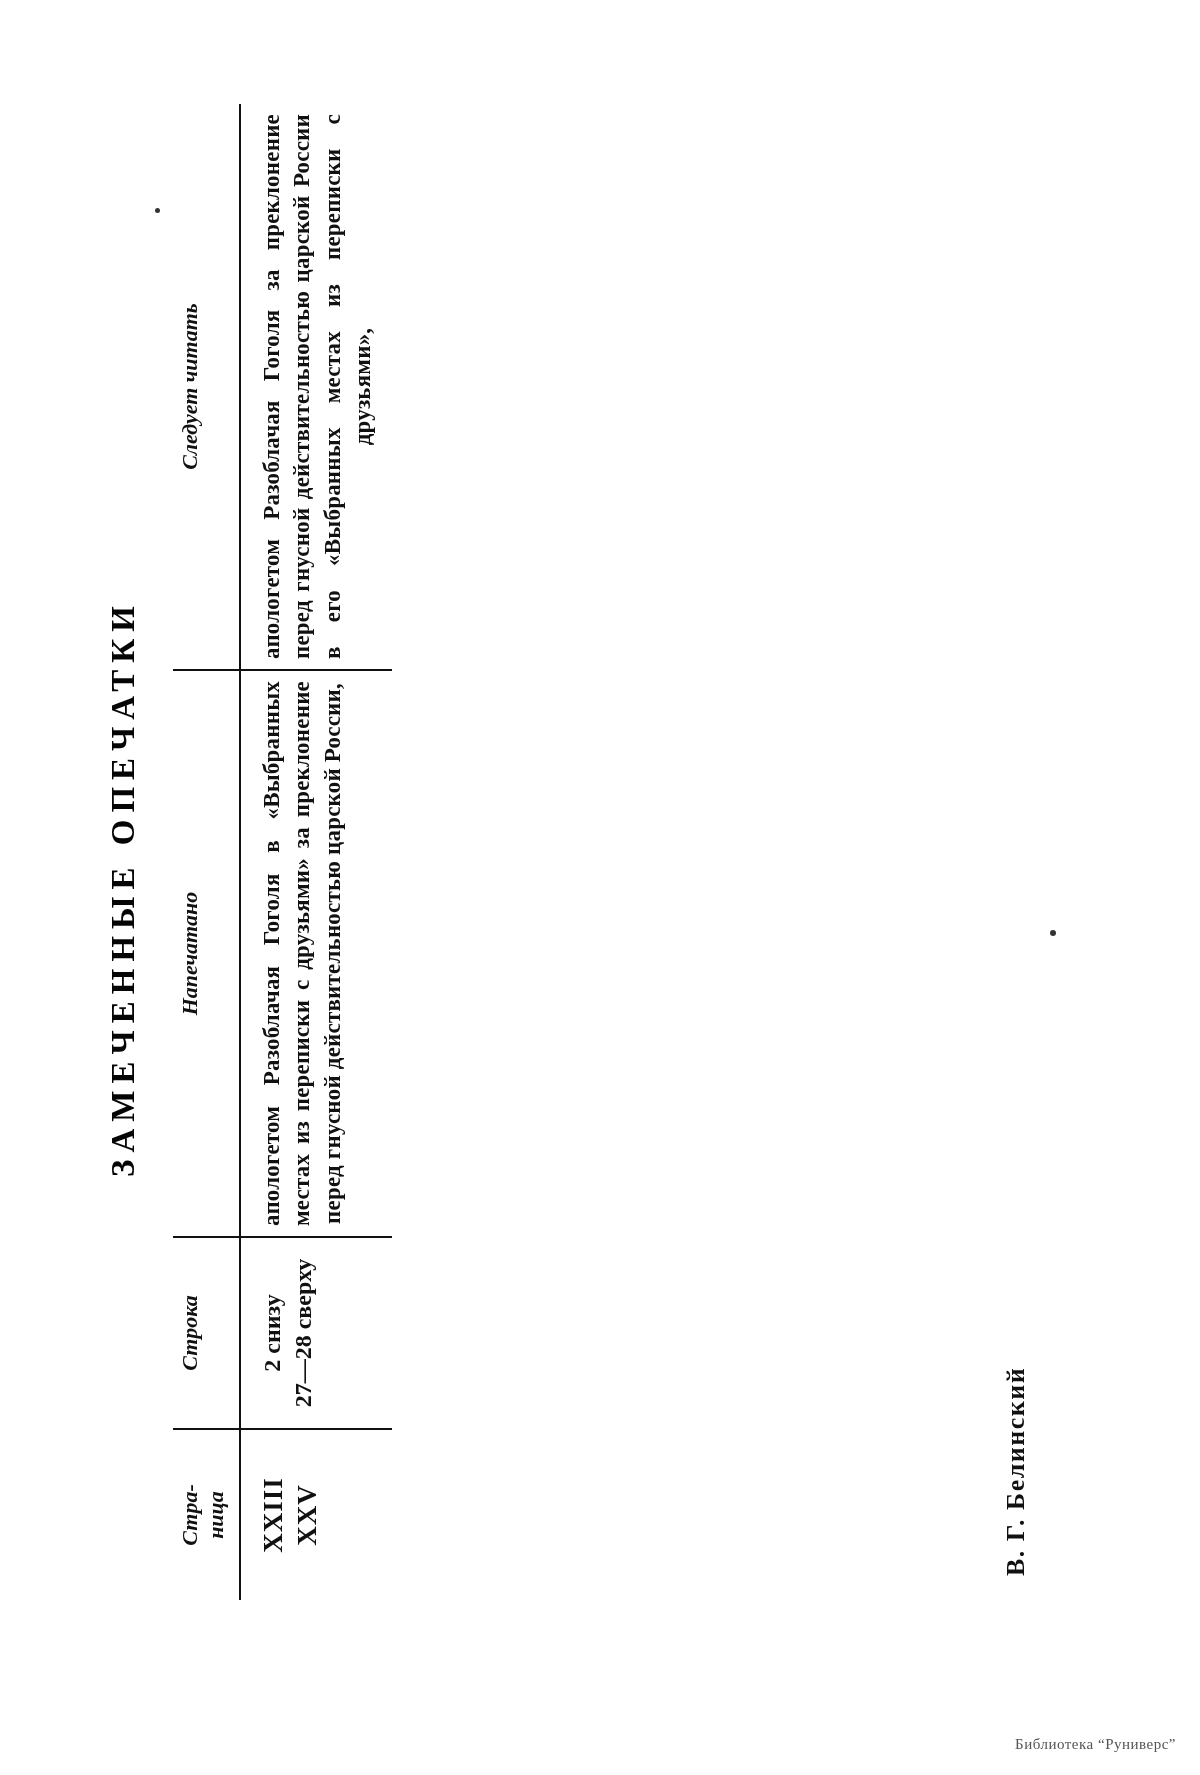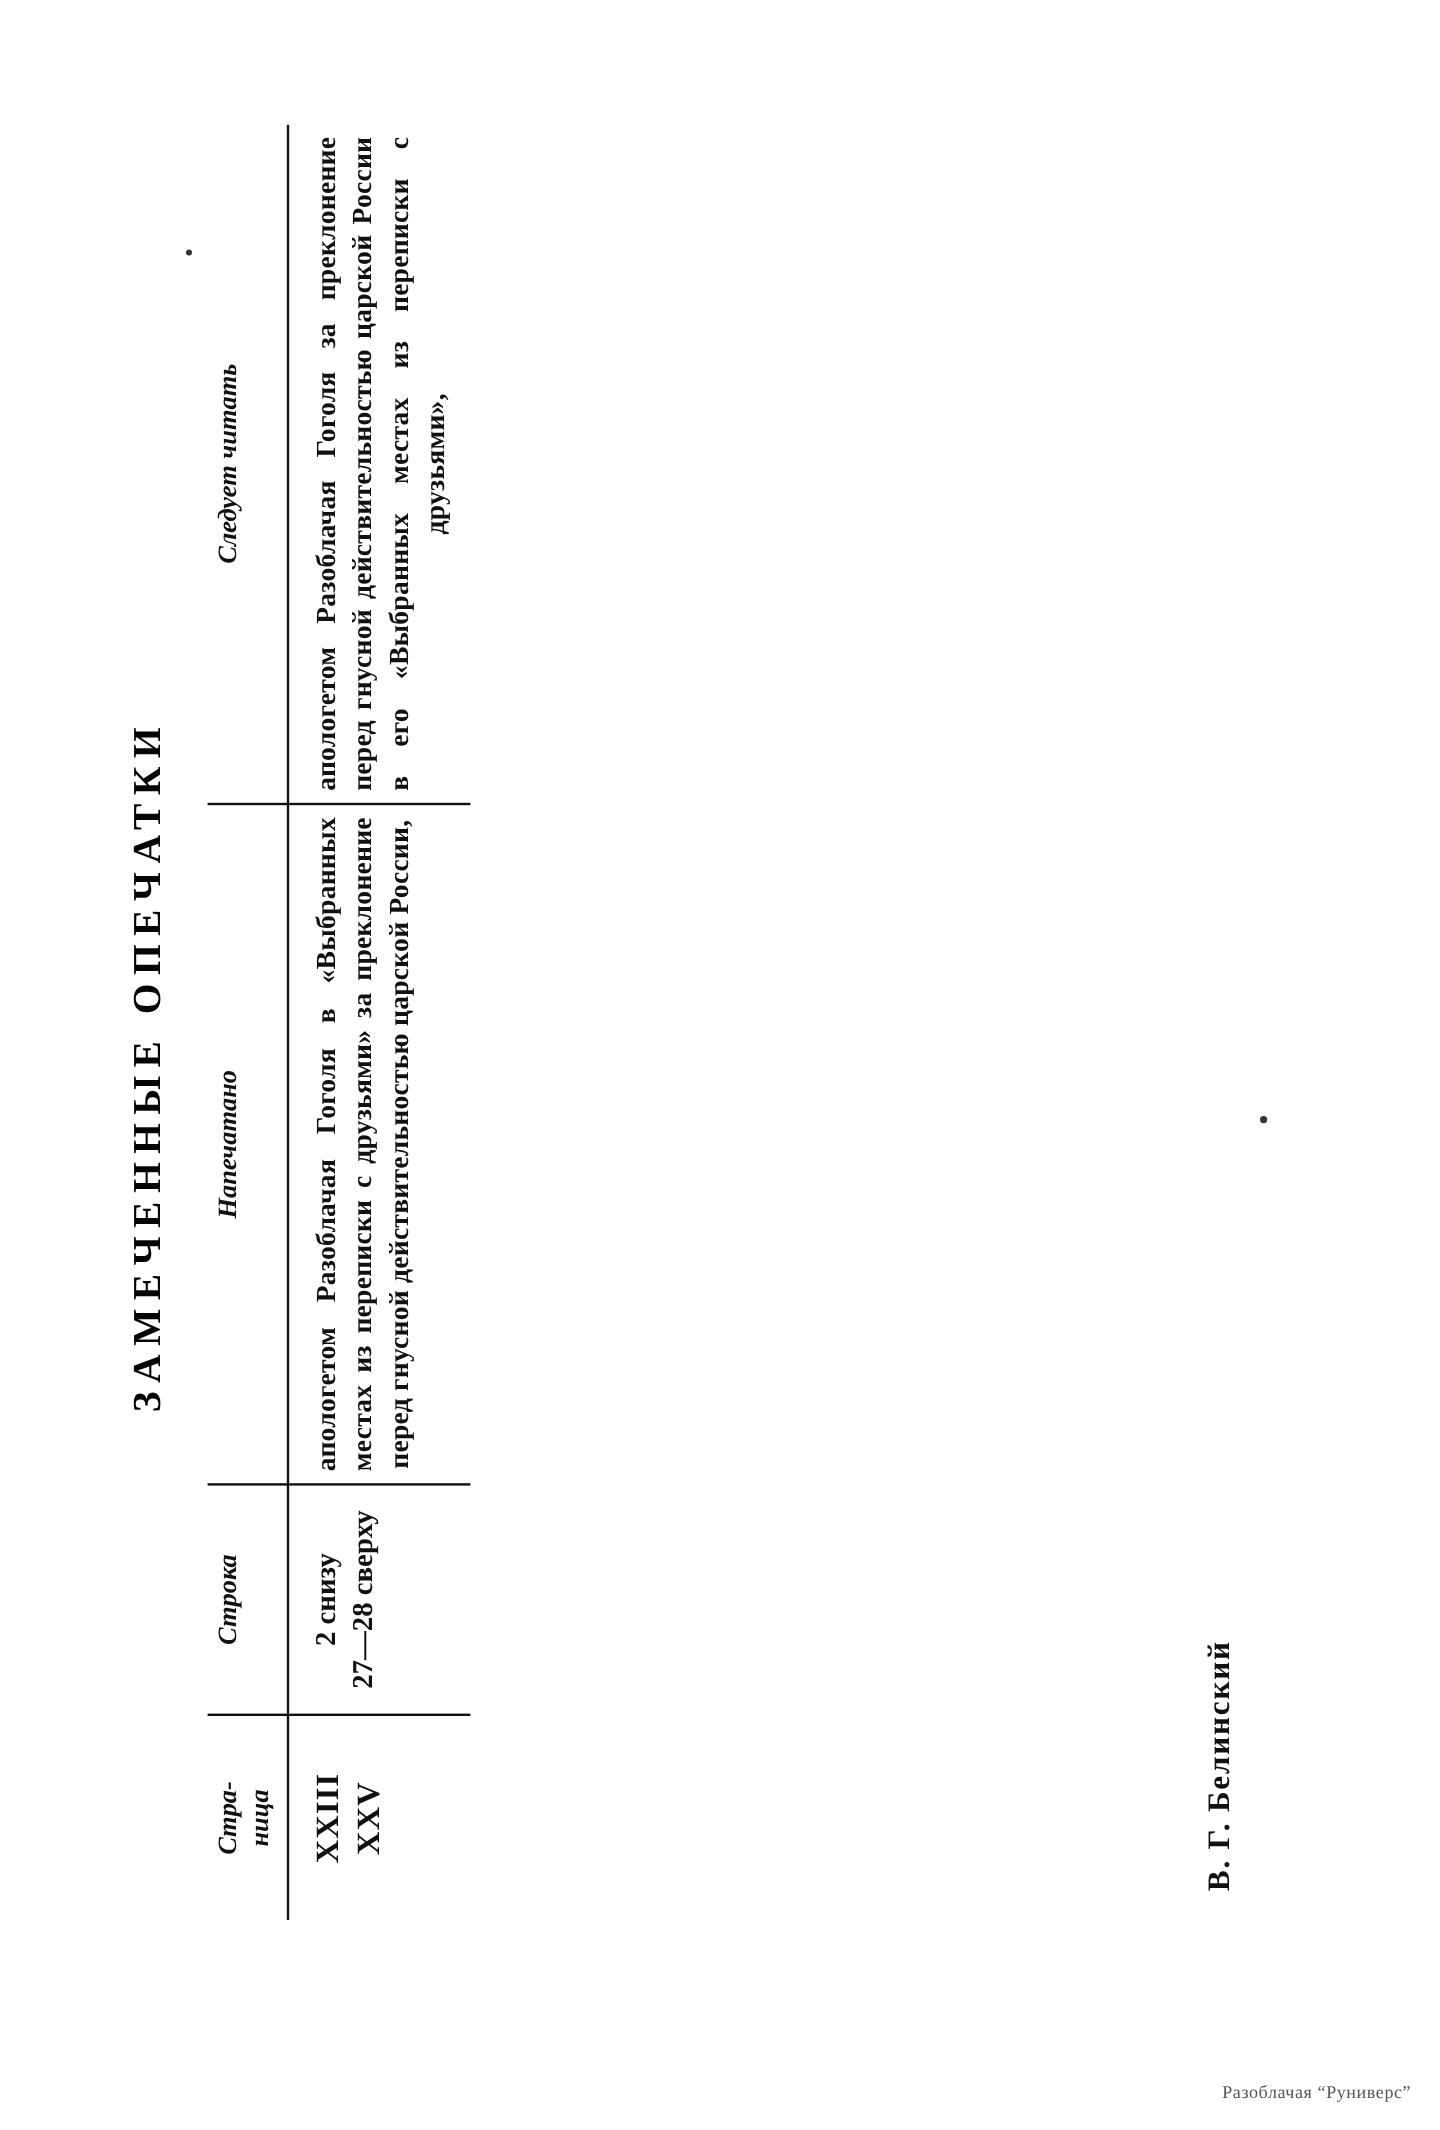"Разоблачая “Руниверс”" div.footer-credit { text: Разоблачая -> Библиотека }
